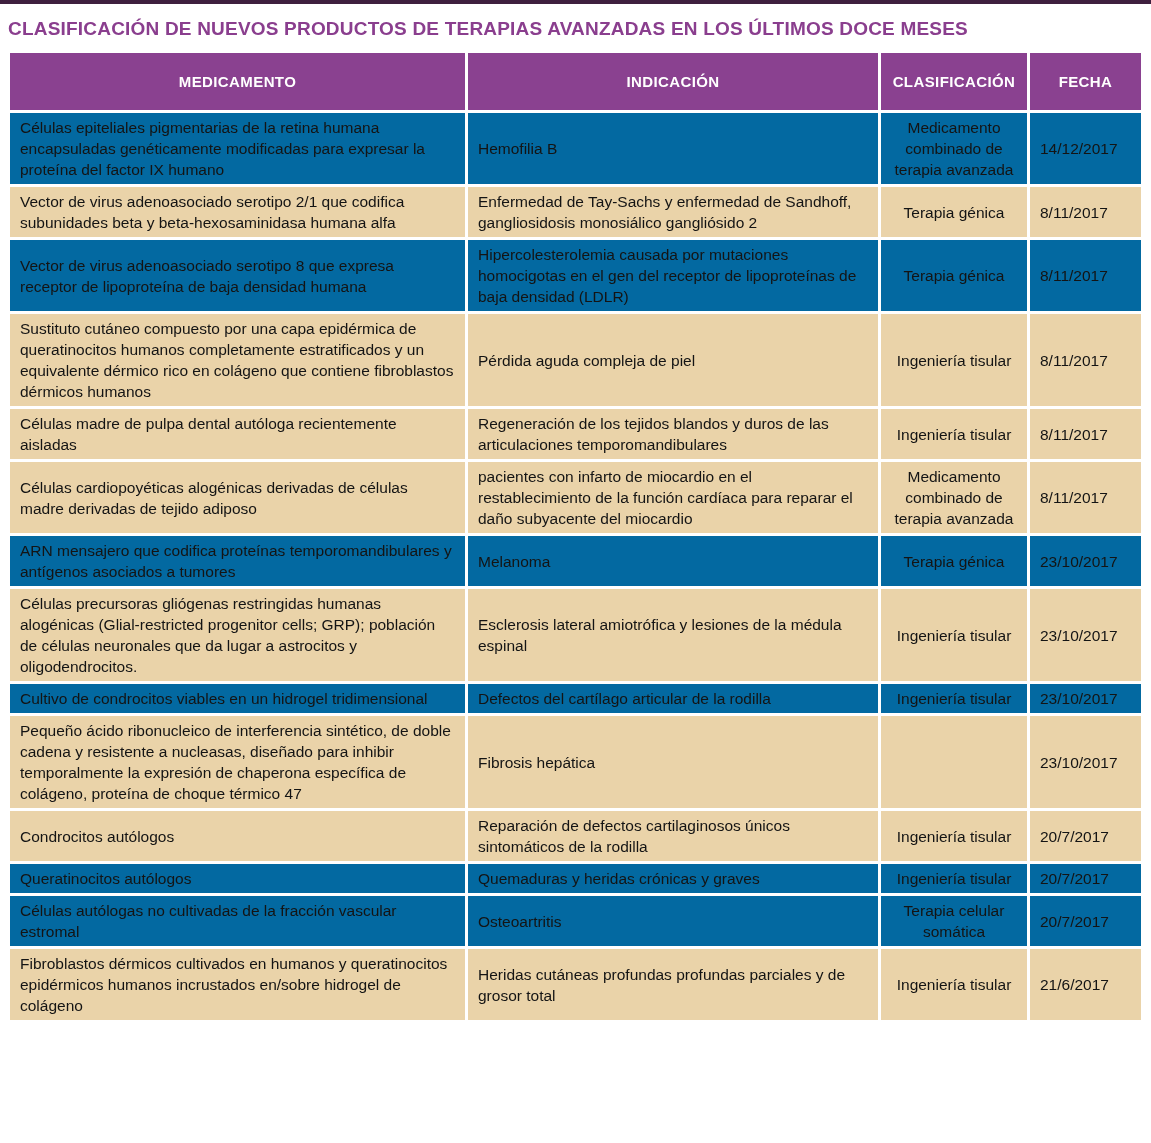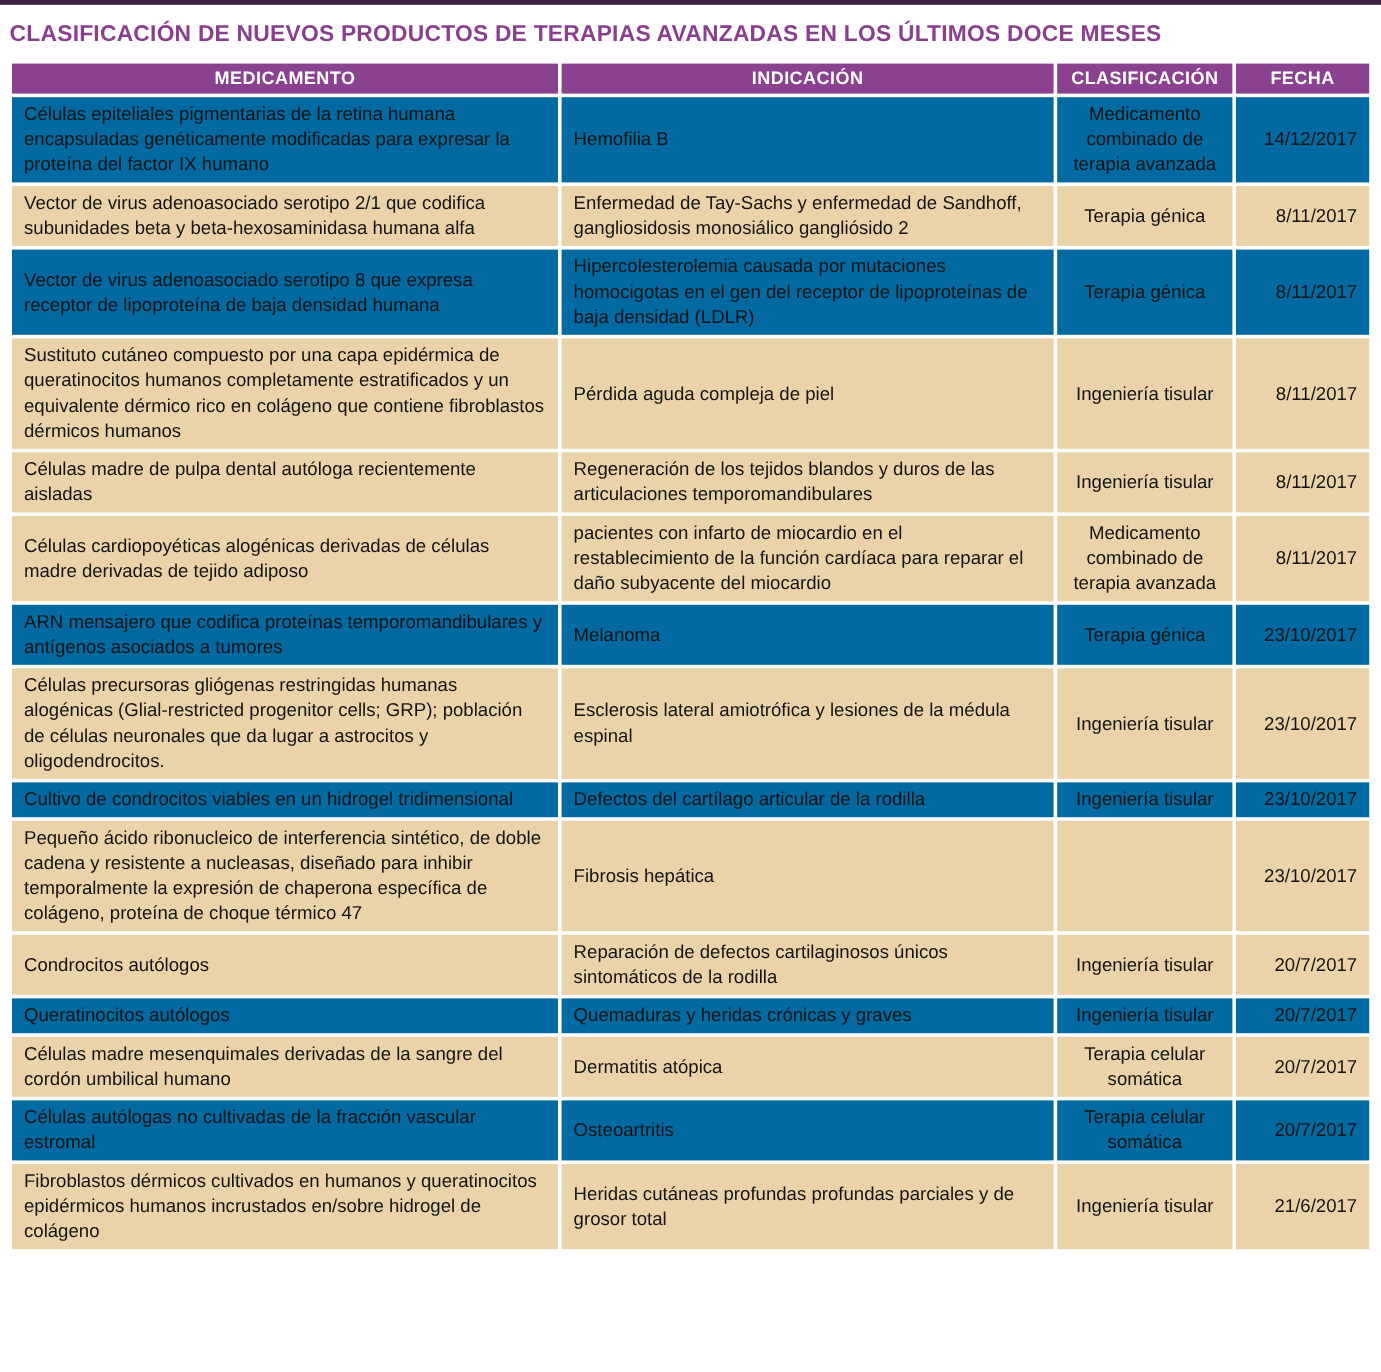"MEDICAMENTO" table.atmp th { padding: 4px 4px -> 20px 4px }
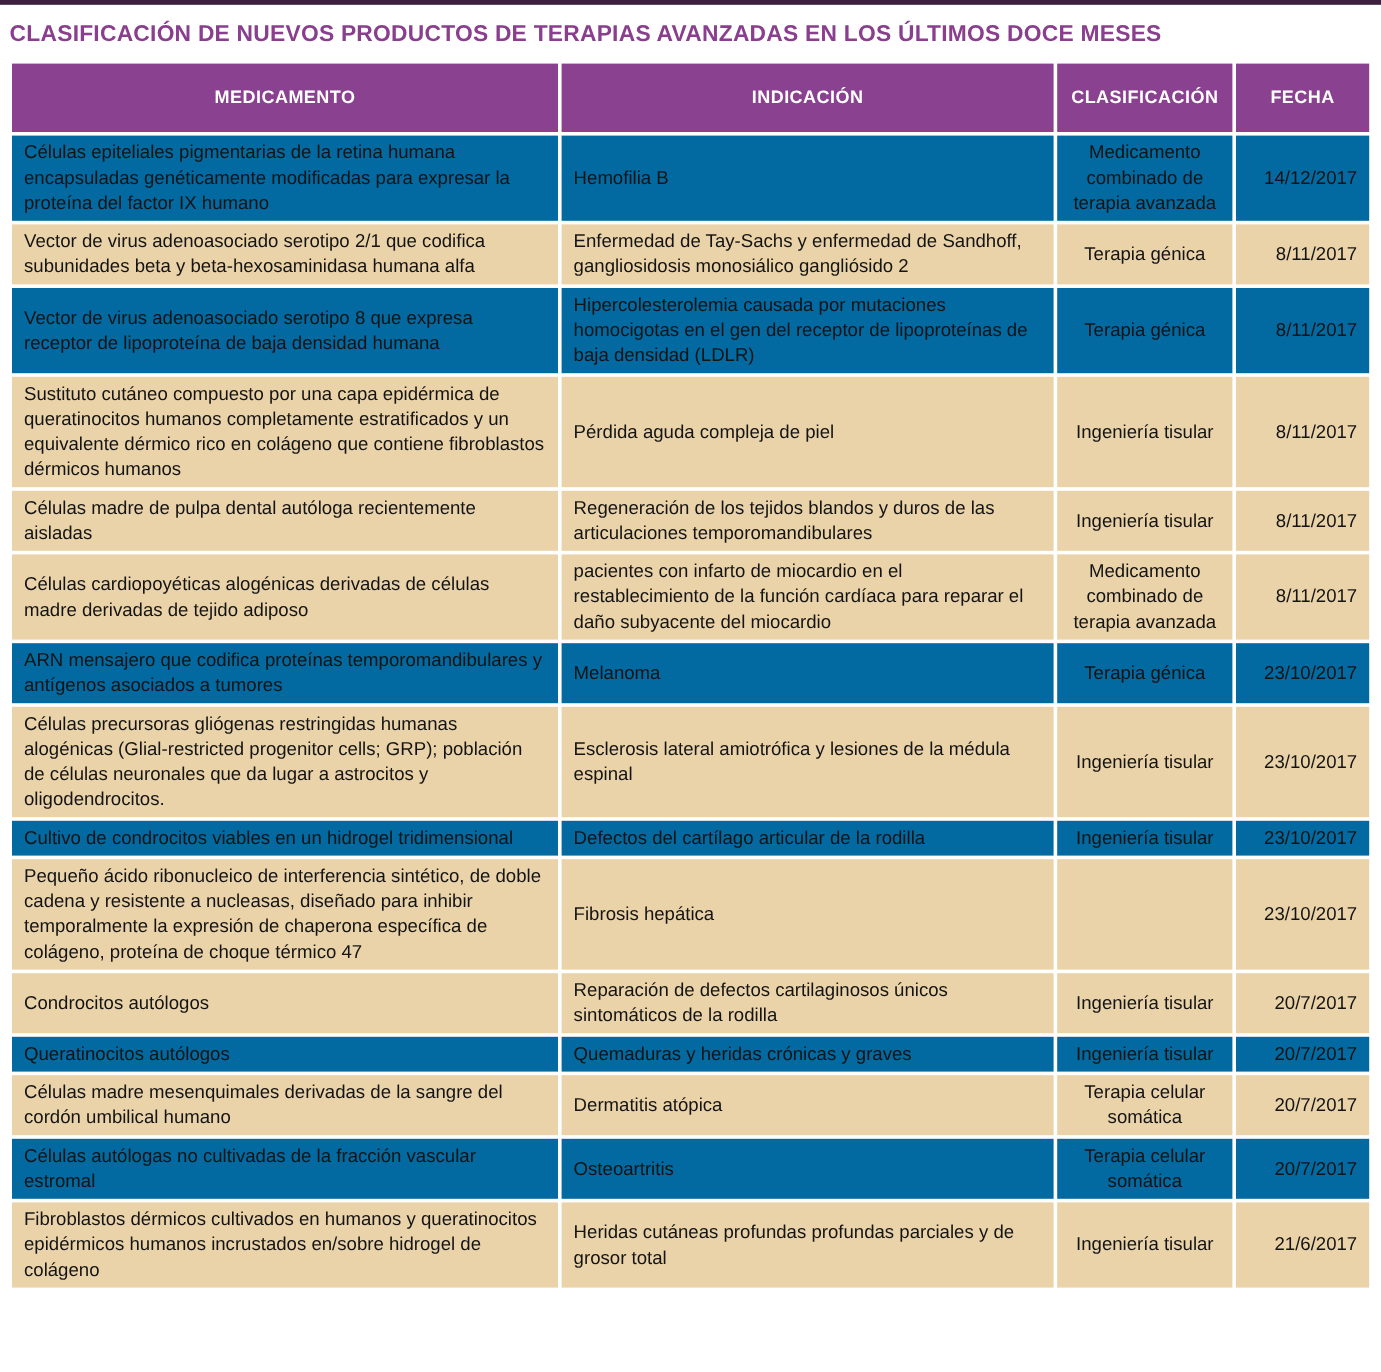"14/12/2017" td.col-date { text-align: right -> left }
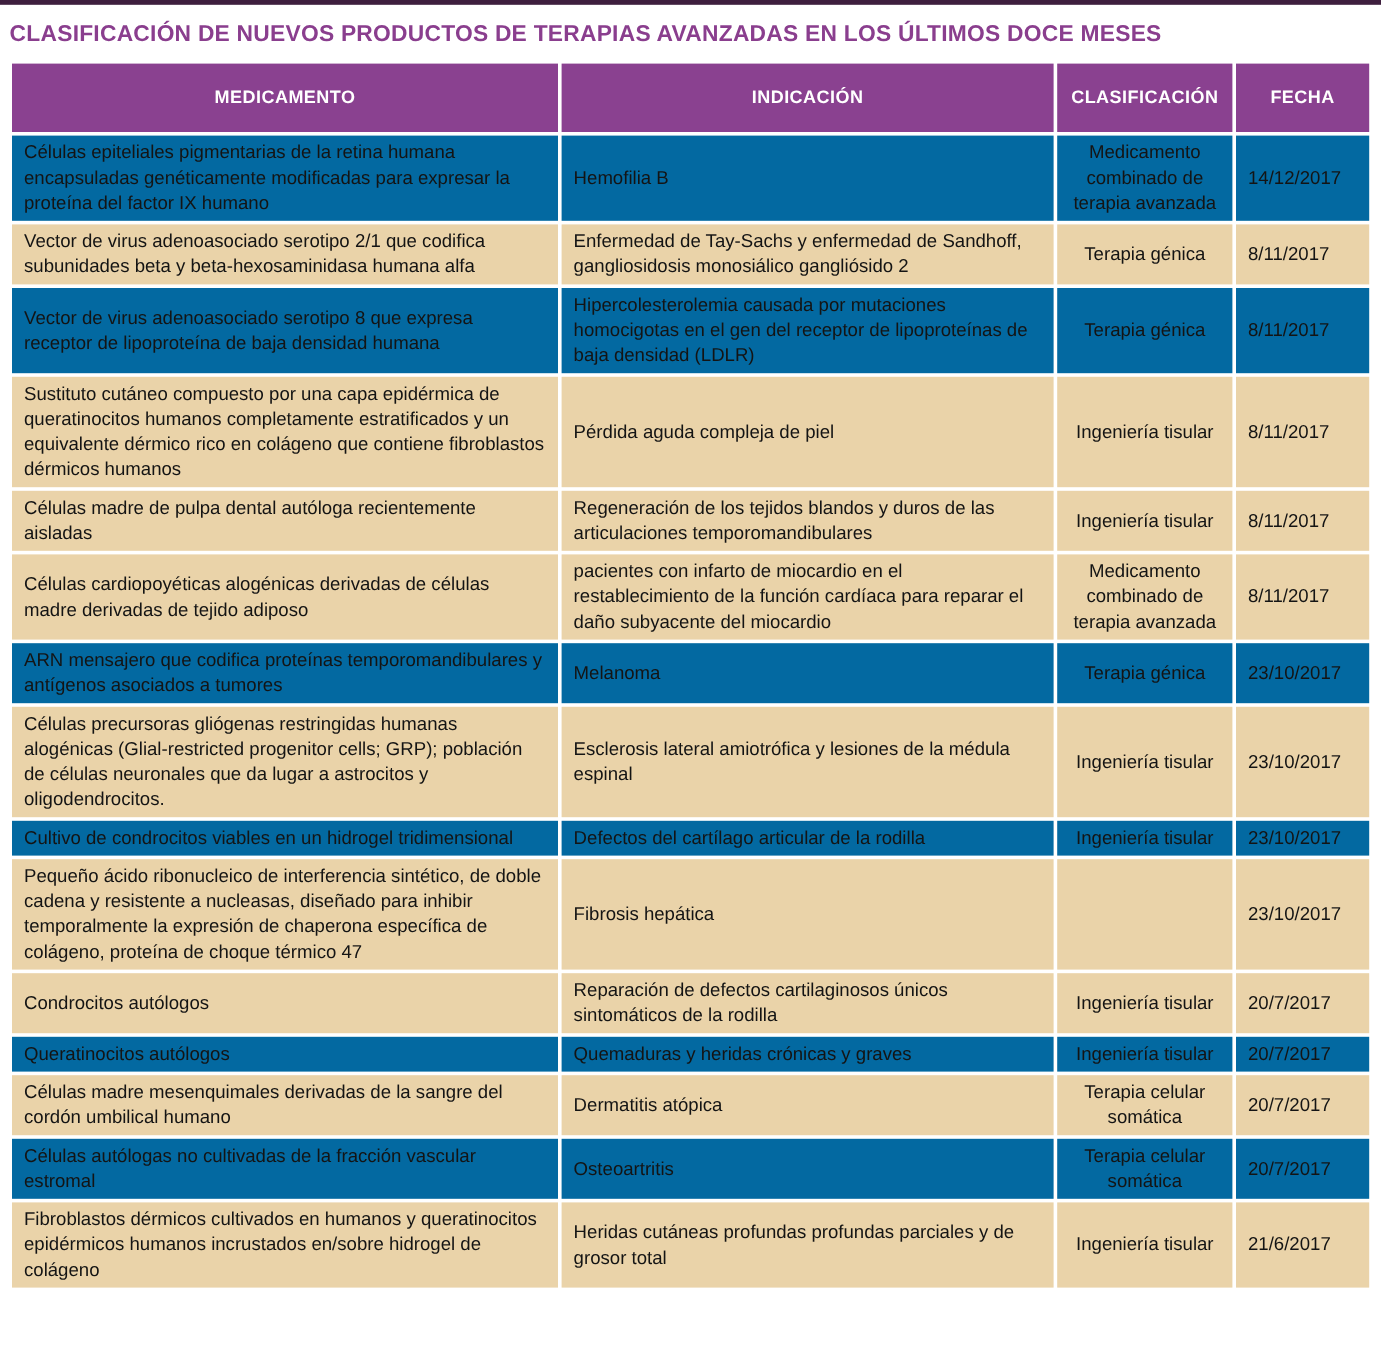"Células madre mesenquimales derivadas de" tr.dark { html: <tr> <td>Células madre mesenquimales derivadas de la sangre del cordón umbilical humano</td> <td>Dermatitis atópica</td> <td>Terapia celular somática</td> <td>20/7/2017</td> </tr> -> none }
